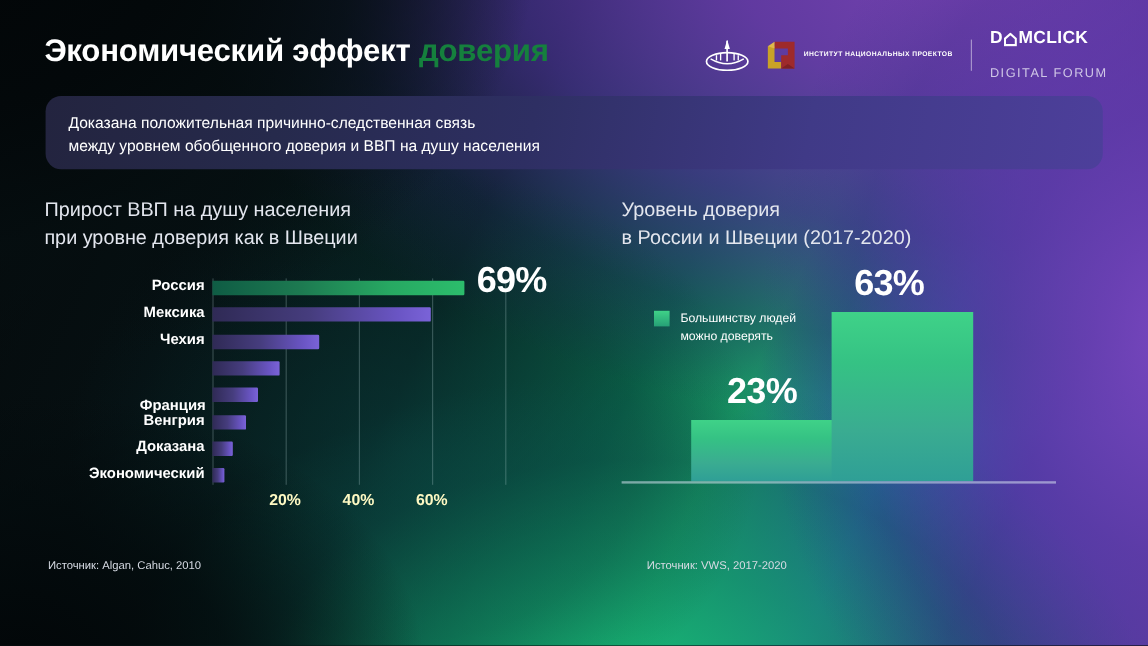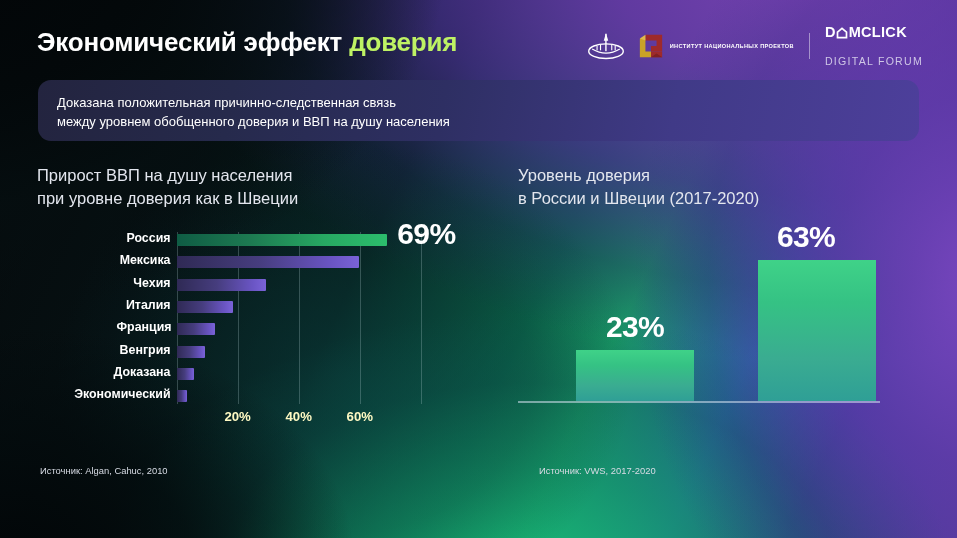"доверия" .title .accent { color: #bef264 -> #15803d }
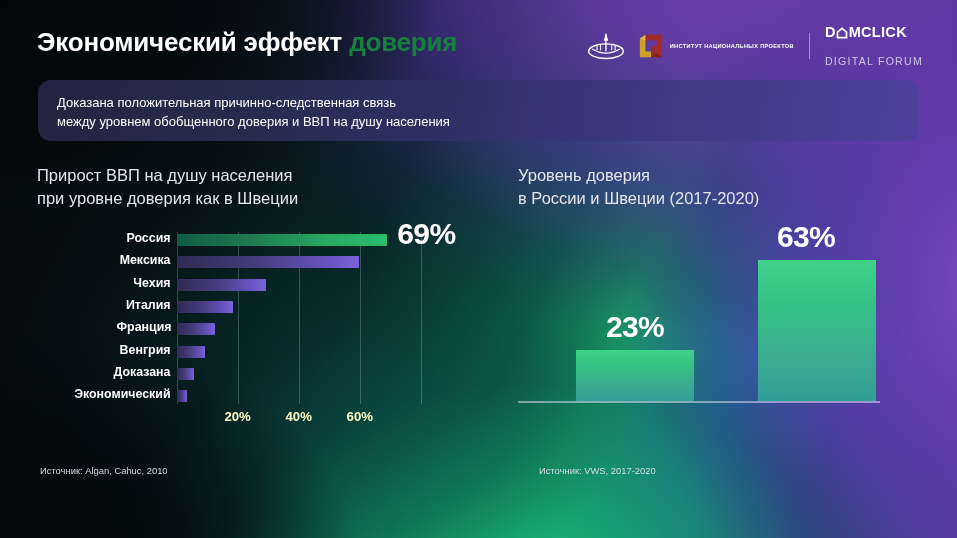"63%" div.r-col { left: 758px -> 693px }
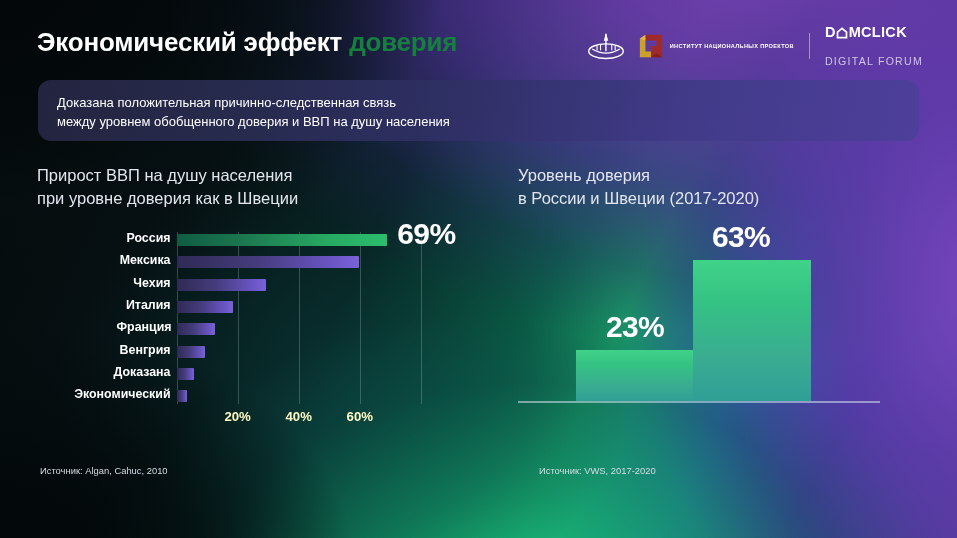"Большинству людей" div.legend { html: none -> <div> <div></div> <div>Большинству людей можно доверять</div> </div> }
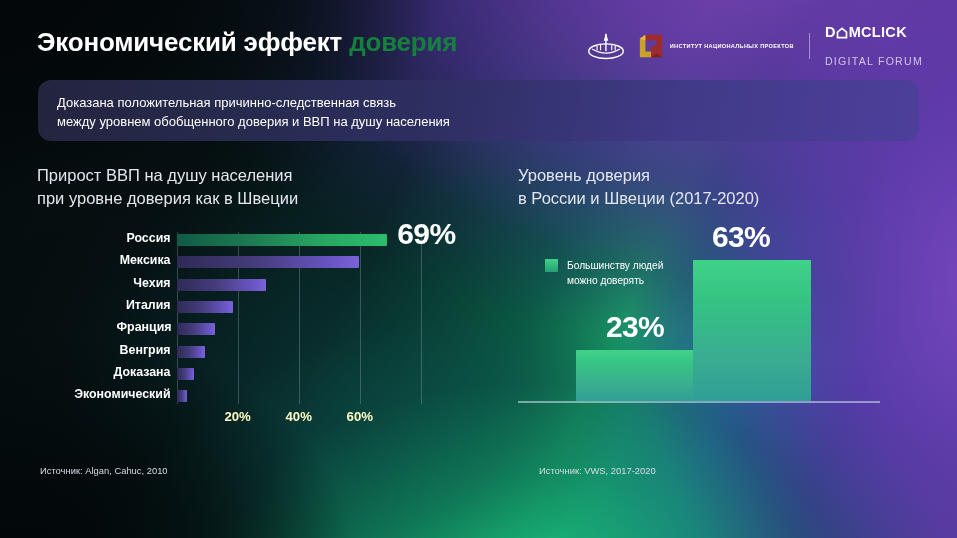"Италия" div.l-label { html: <div>Италия</div> -> none }
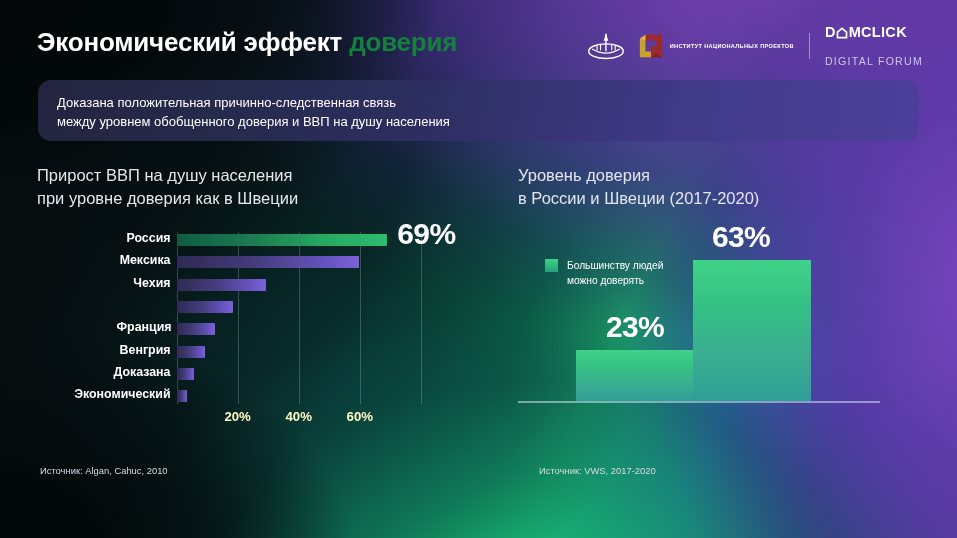"Франция" div.l-label { margin-top: none -> 11px }
